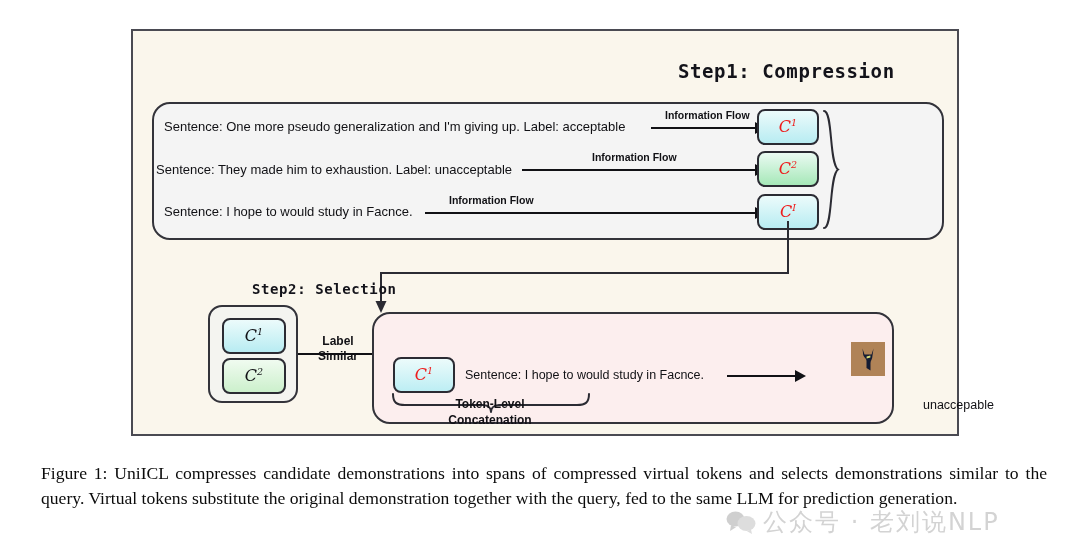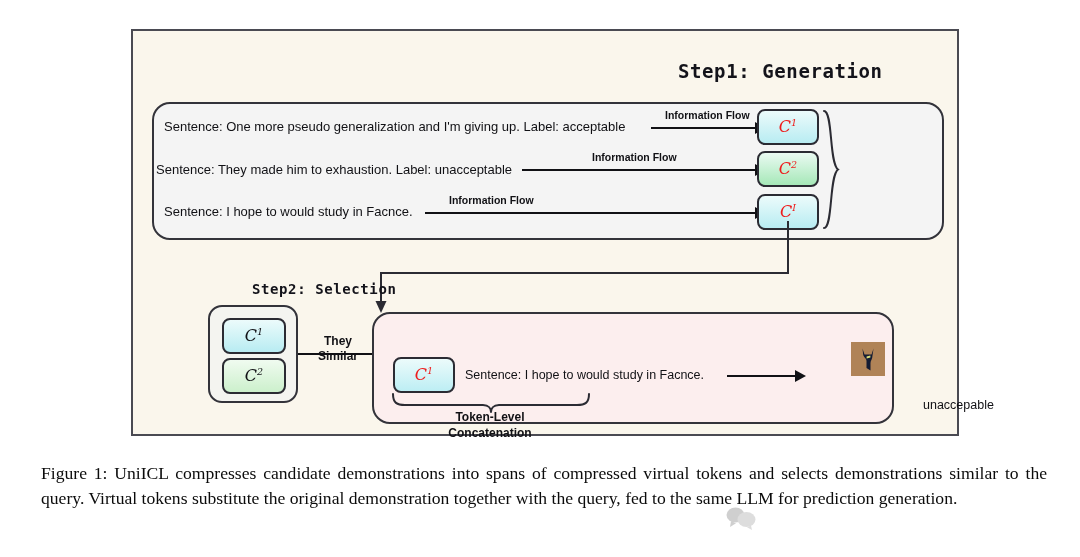"Step1: Generation" div.step-title { text: Generation -> Compression }
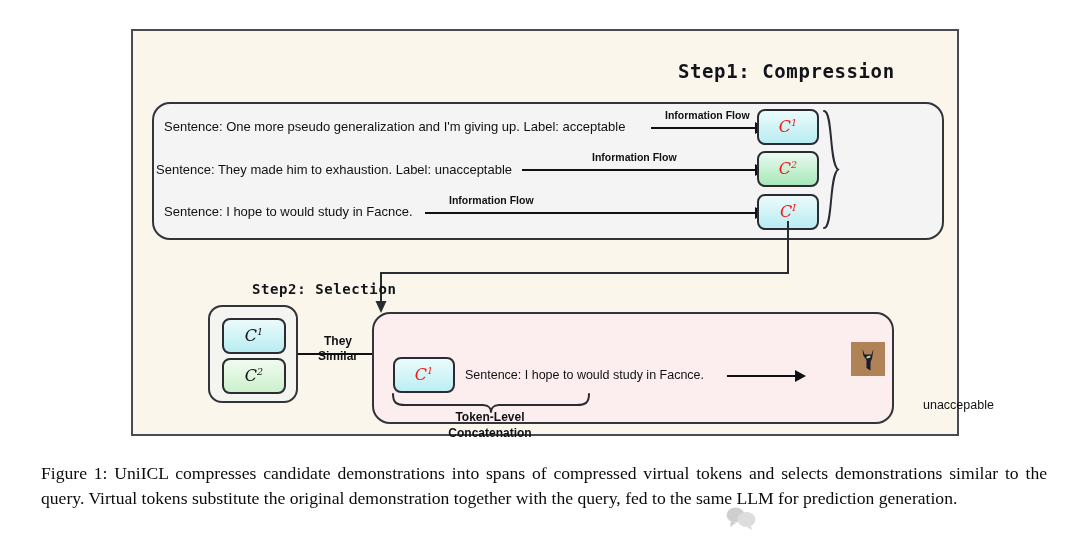"They" span { text: They -> Label }
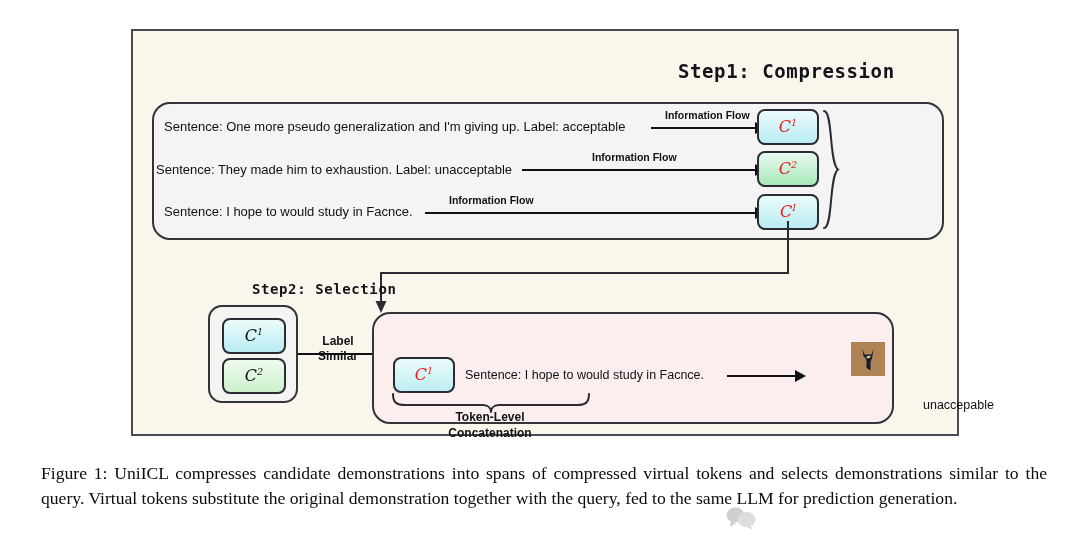"Token-Level" #concat-label { top: 379px -> 366px }
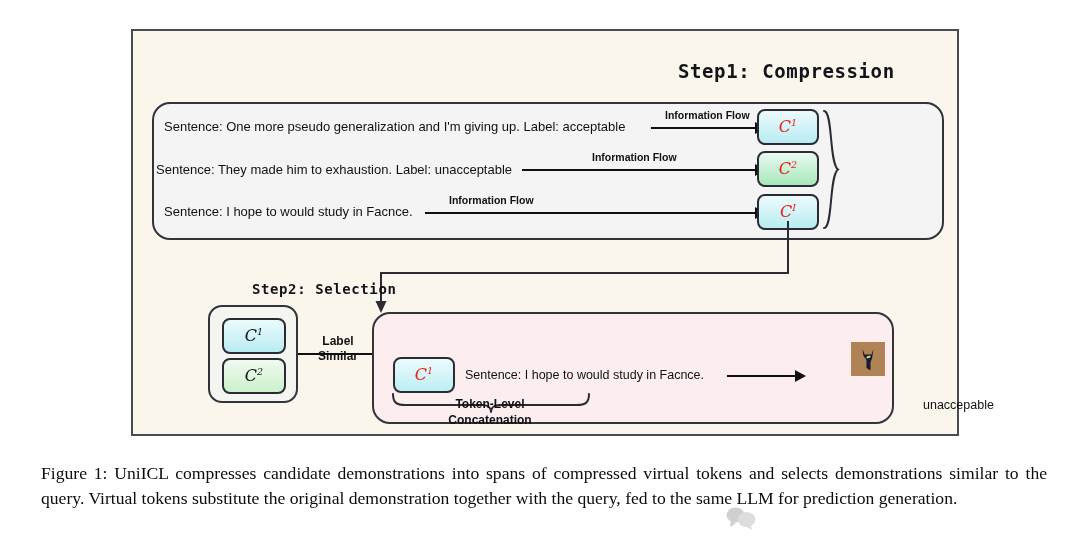"公众号 · 老刘说NLP" span { html: none -> <span>公众号 · 老刘说NLP</span> }
